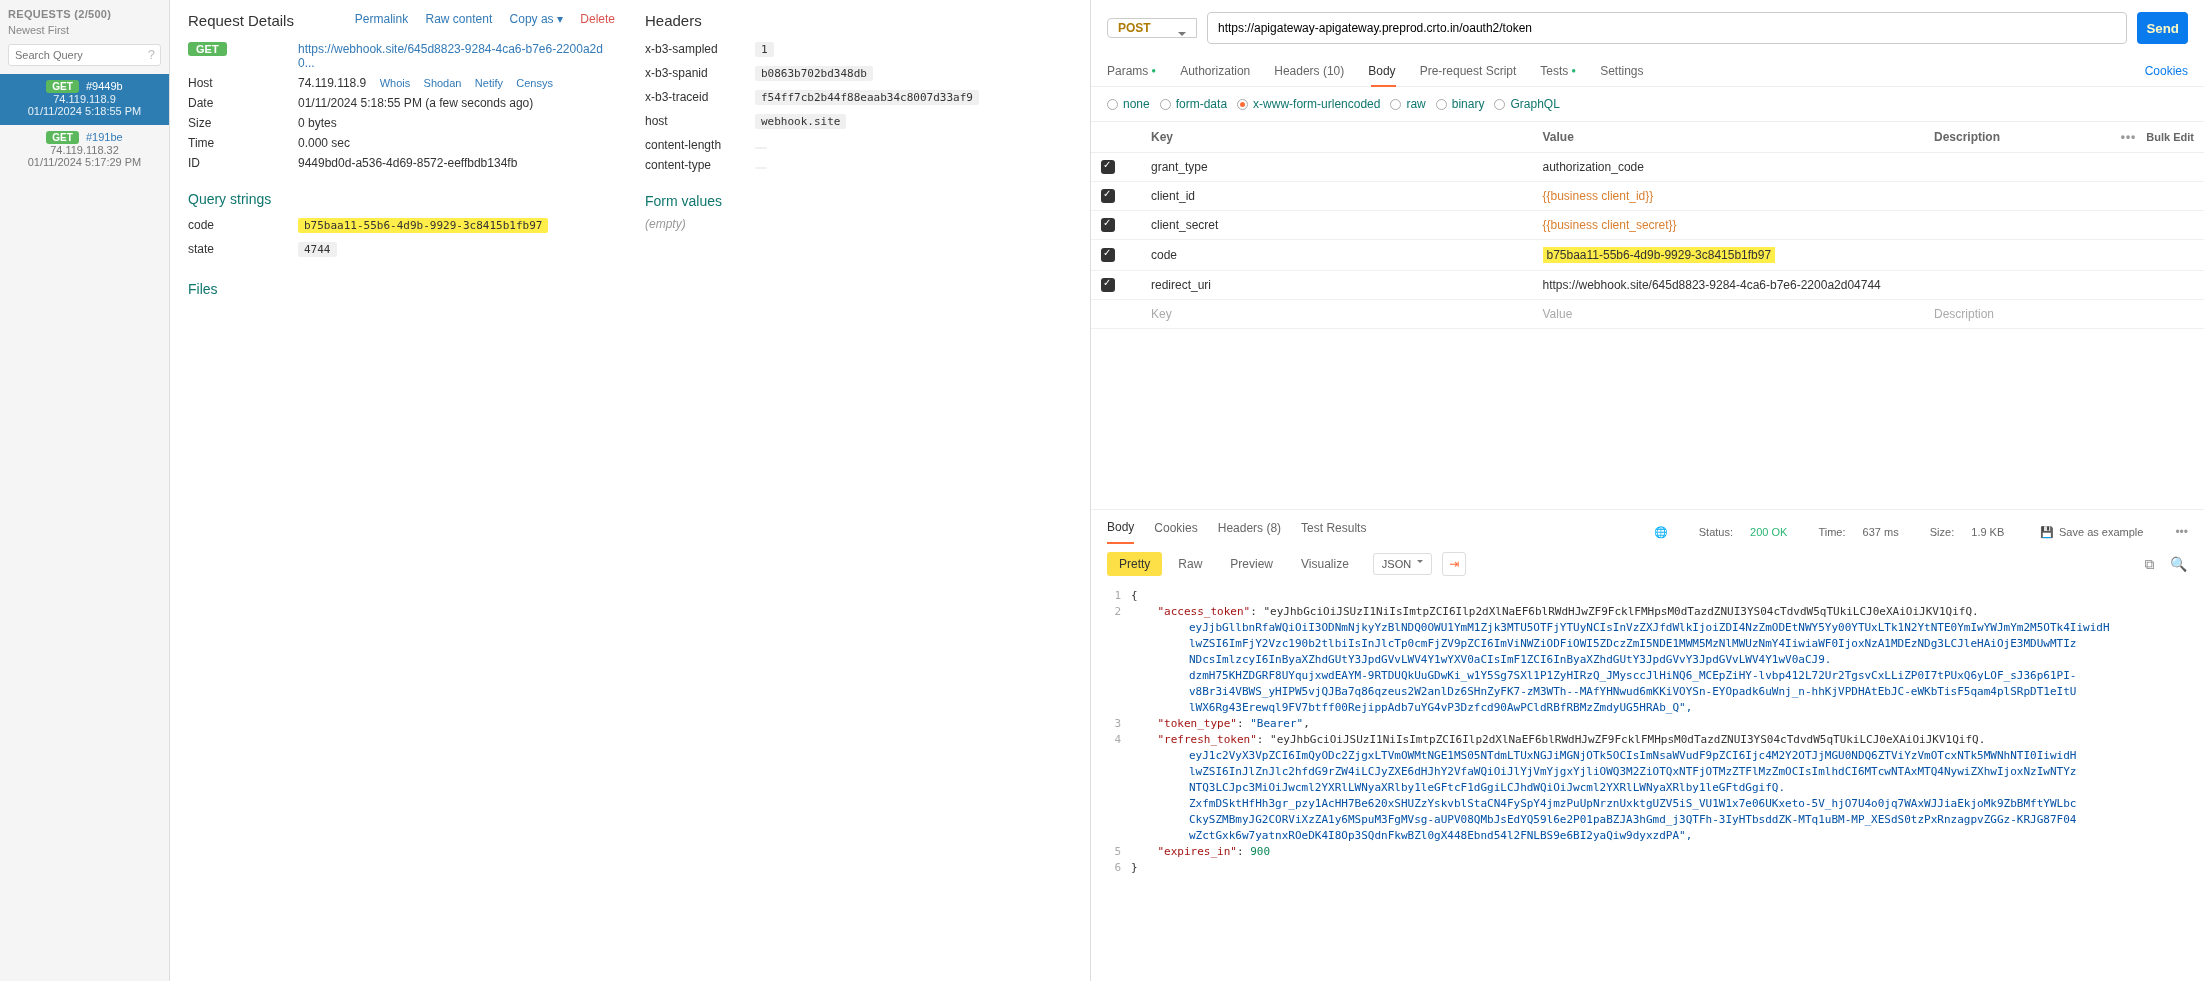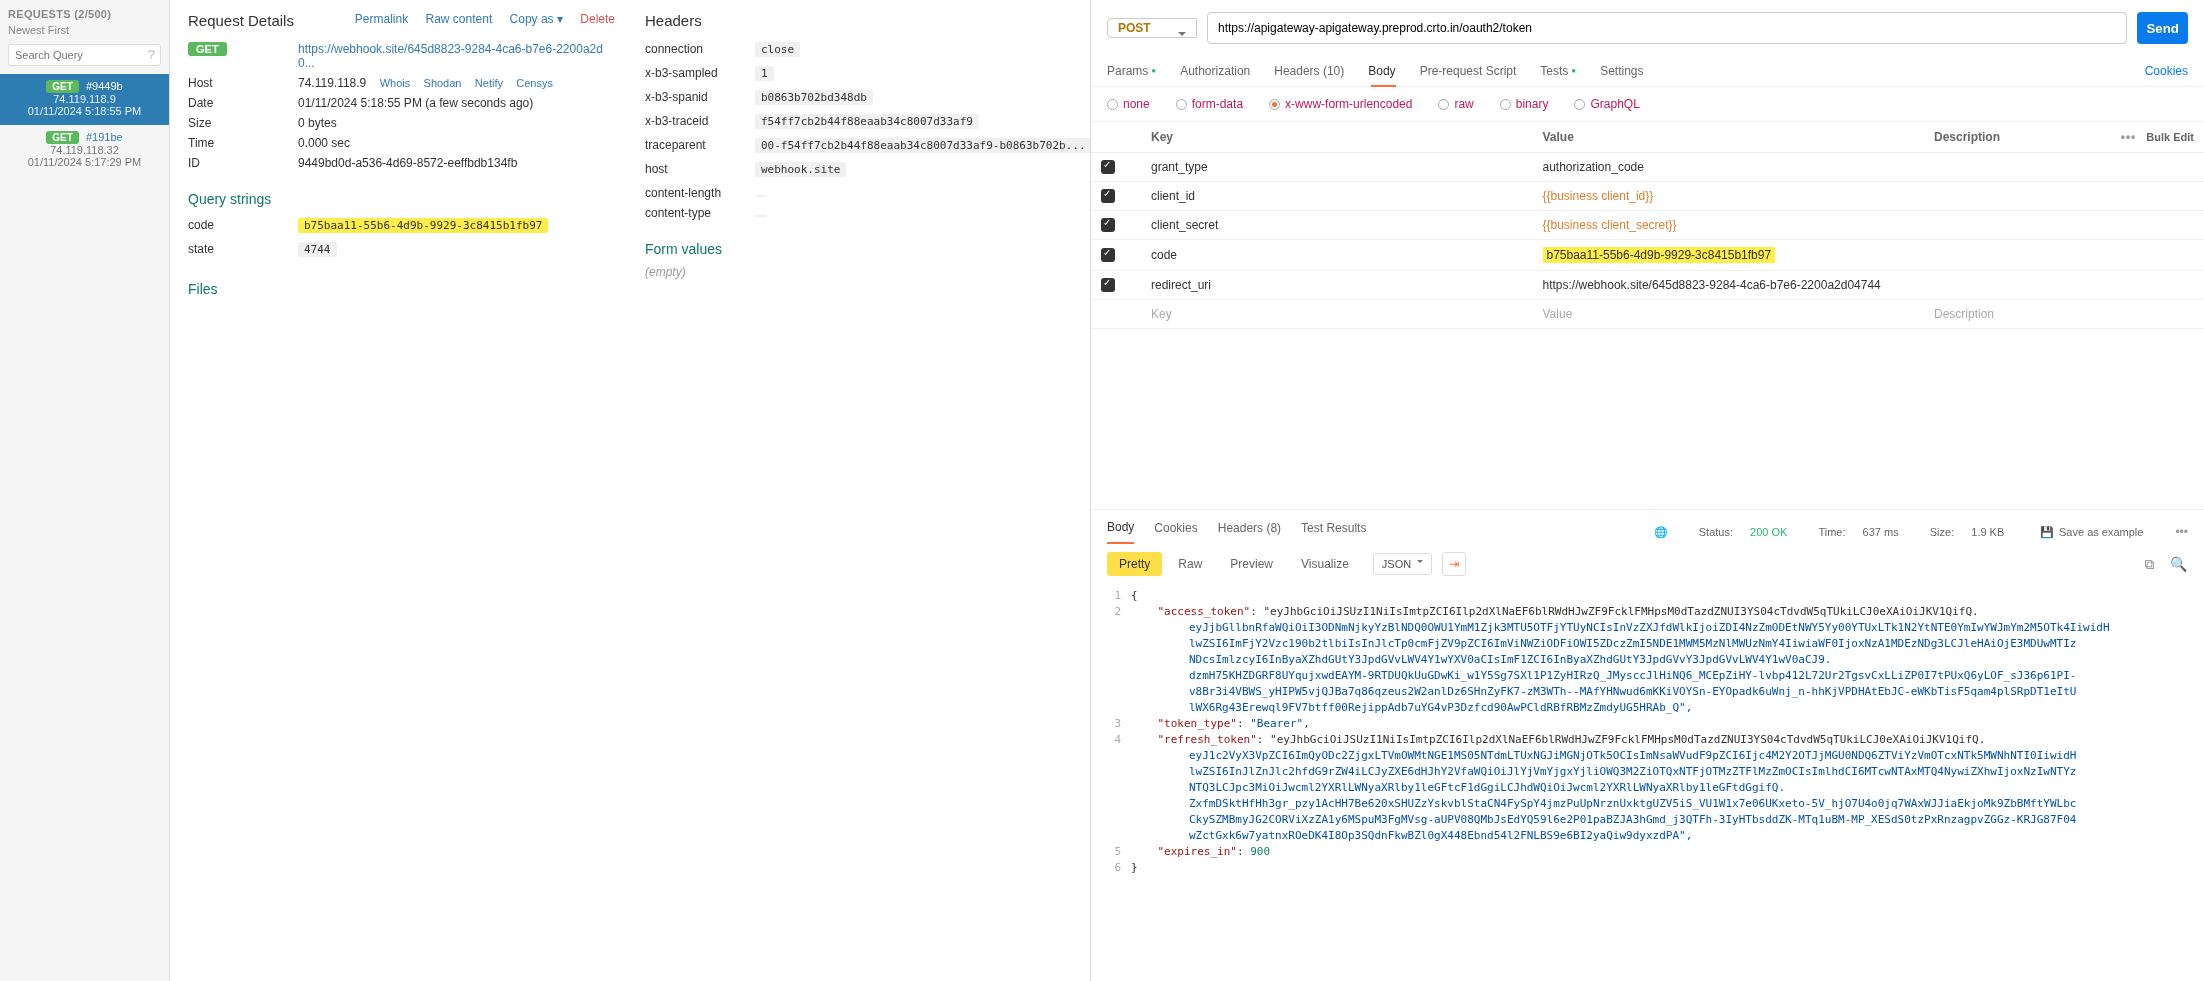"connection" div.rd-row { html: <div> <div>connection</div> <div><span>close</span></div> </div> -> none }
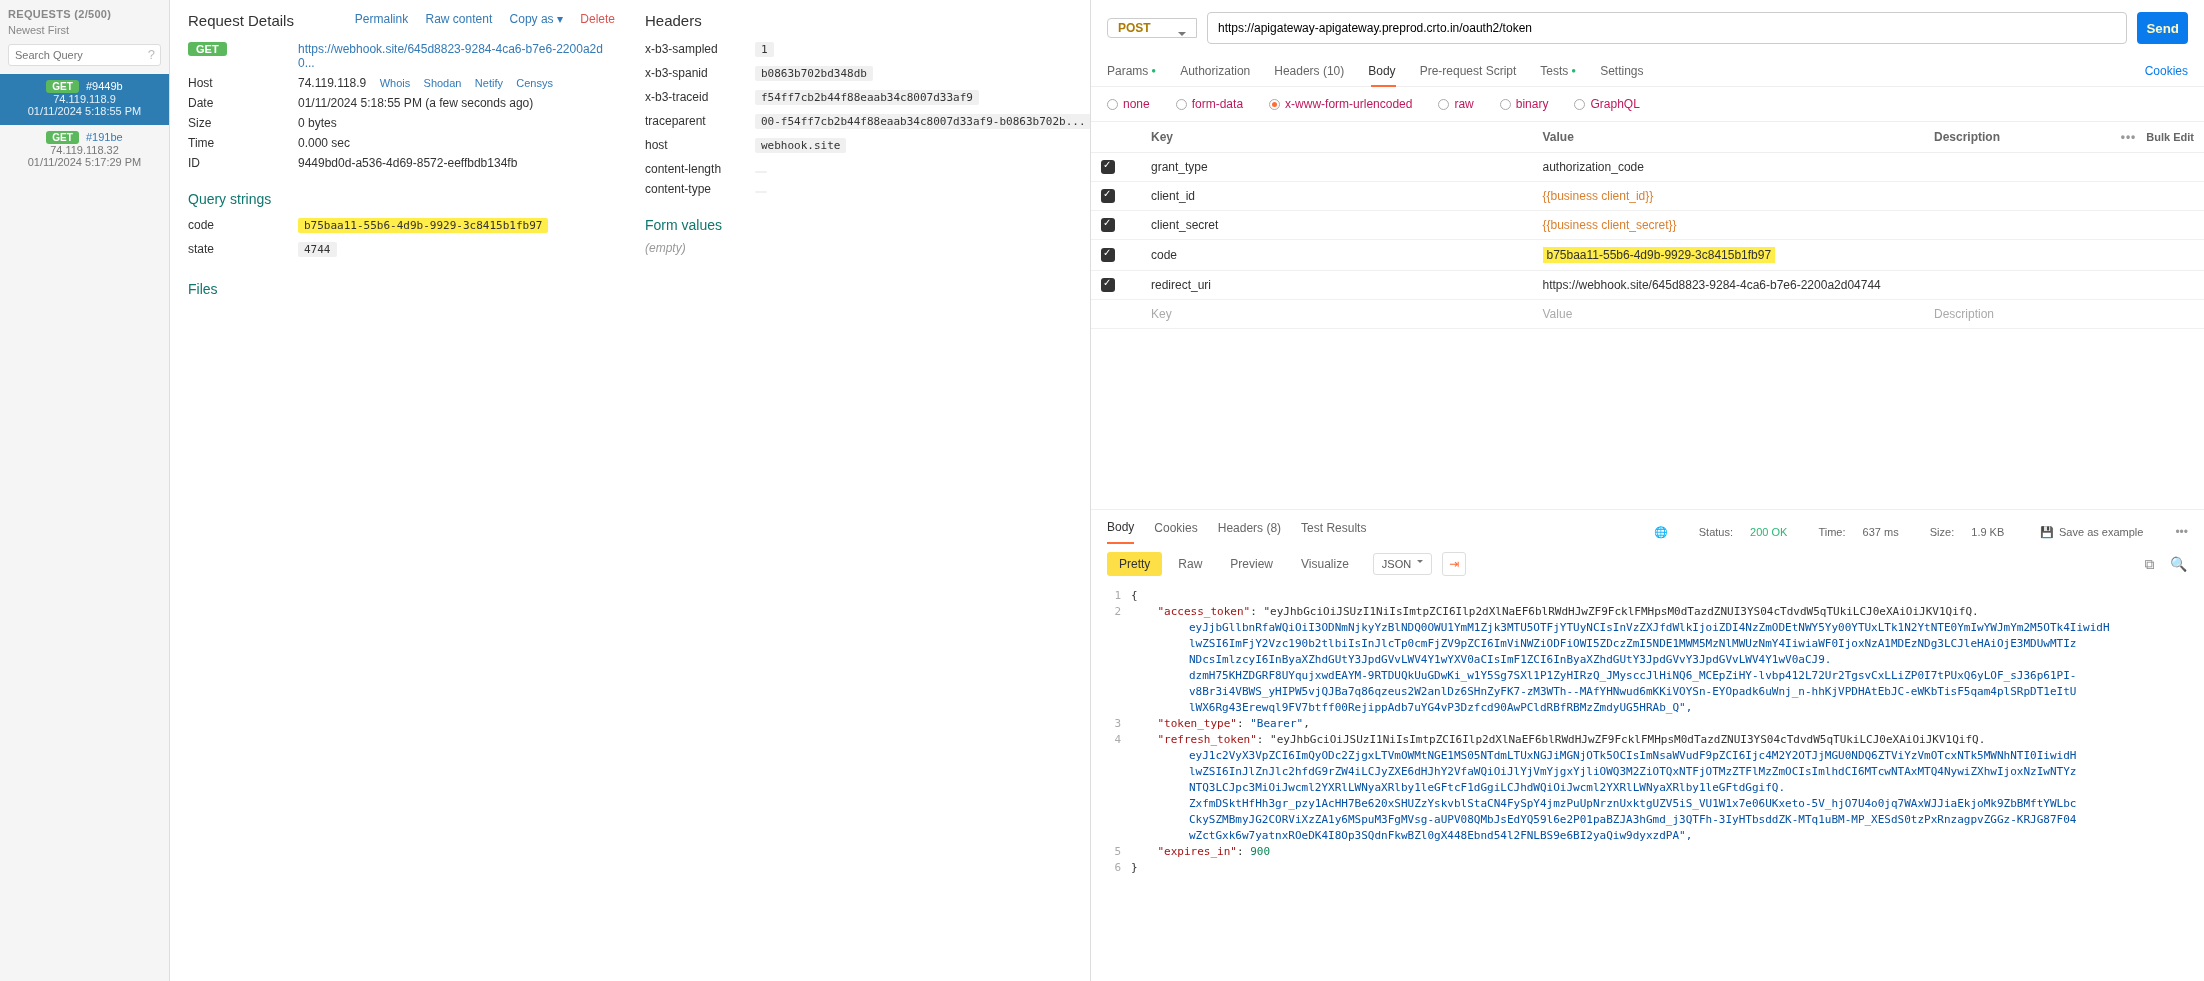"none" .pm-bodytype { color: #be185d -> #0f766e; gap: 26px -> 10px }
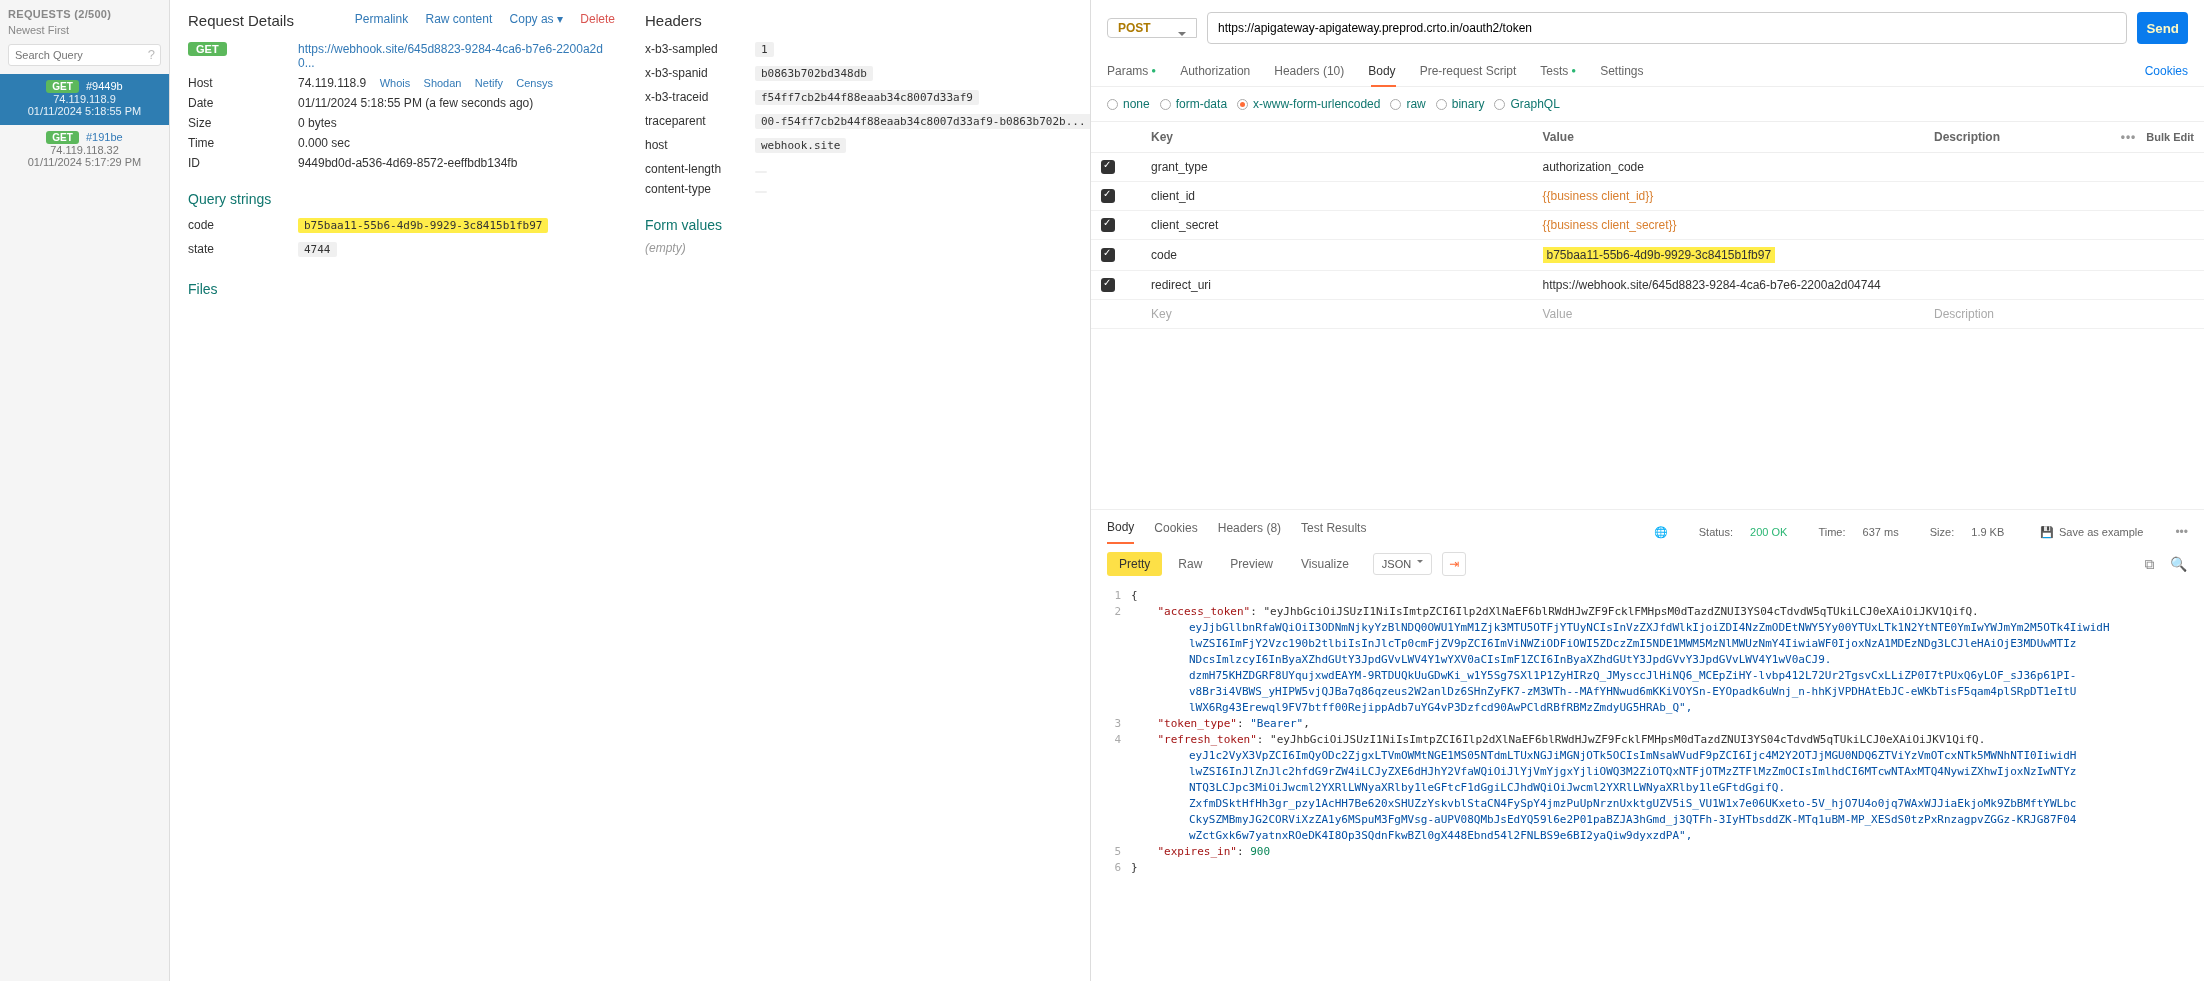"traceparent" div.rd-row { html: <div> <div>traceparent</div> <div><span>00-f54ff7cb2b44f88eaab34c8007d33af9-b0863b702b...</span></div> </div> -> none }
